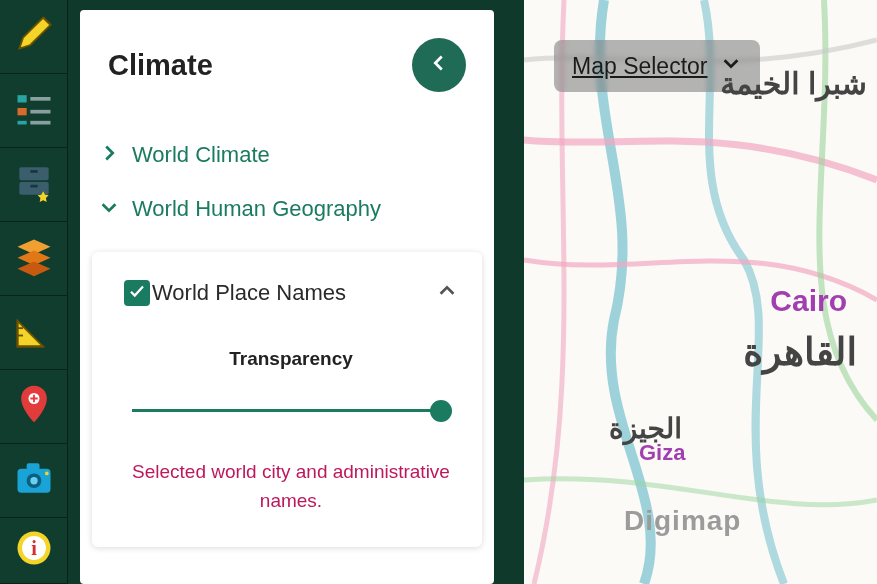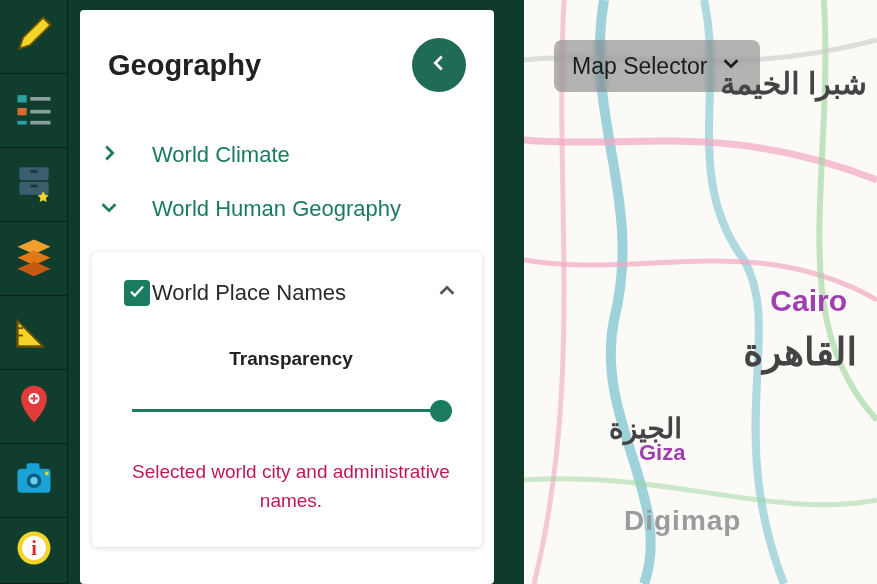"Geography" div.panel-title { text: Geography -> Climate }
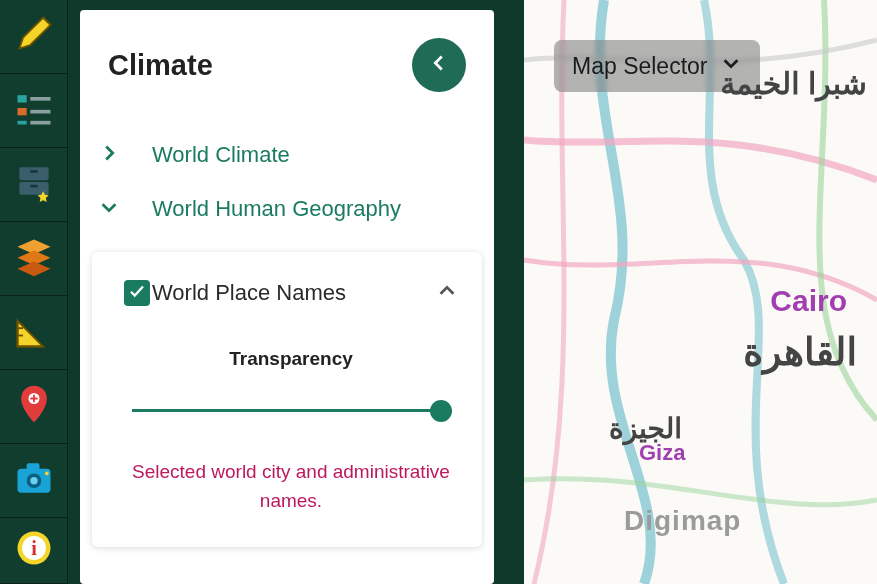"Map Selector" .mapsel { text-decoration: none -> underline }
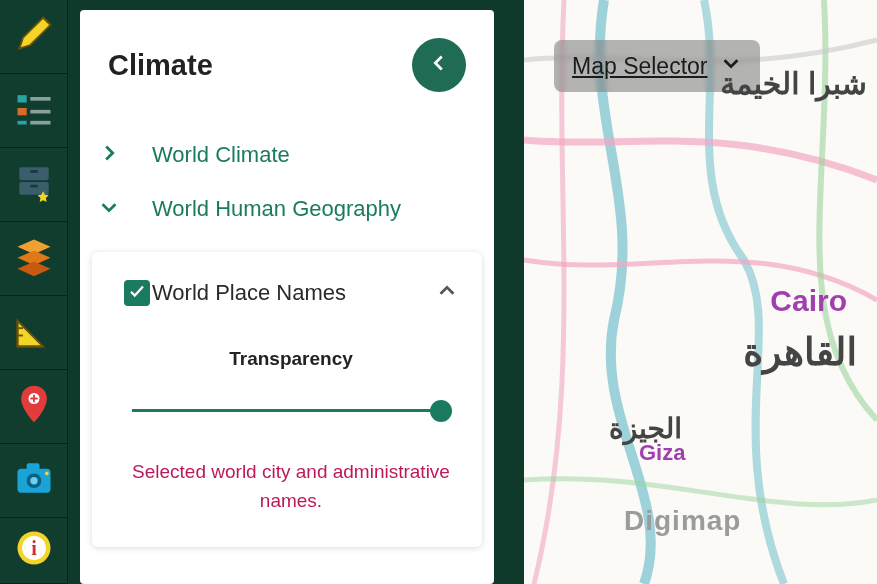"World Climate" .cat { gap: 32px -> 12px }
